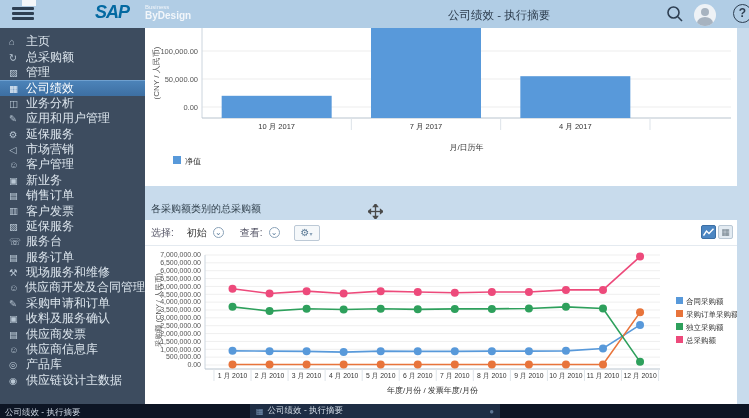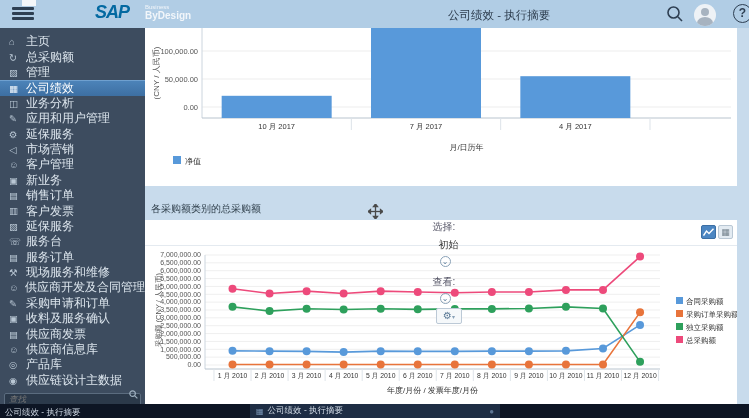"选择:" .toolbar { flex-direction: column -> none }
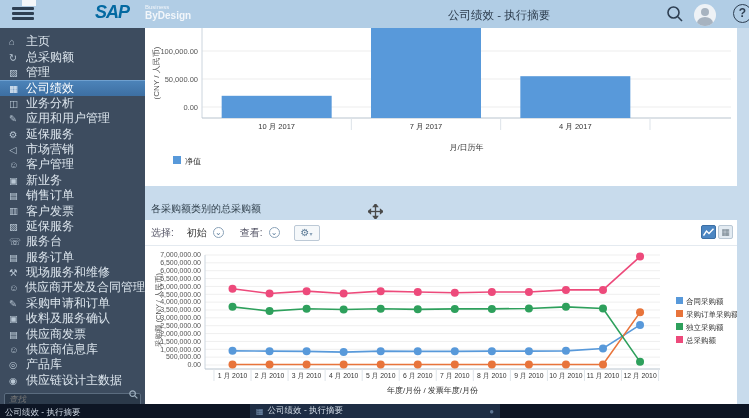"查找" div.side-search { html: <div> <input> <svg> <circle></circle> <line></line> </svg> </div> -> none }
